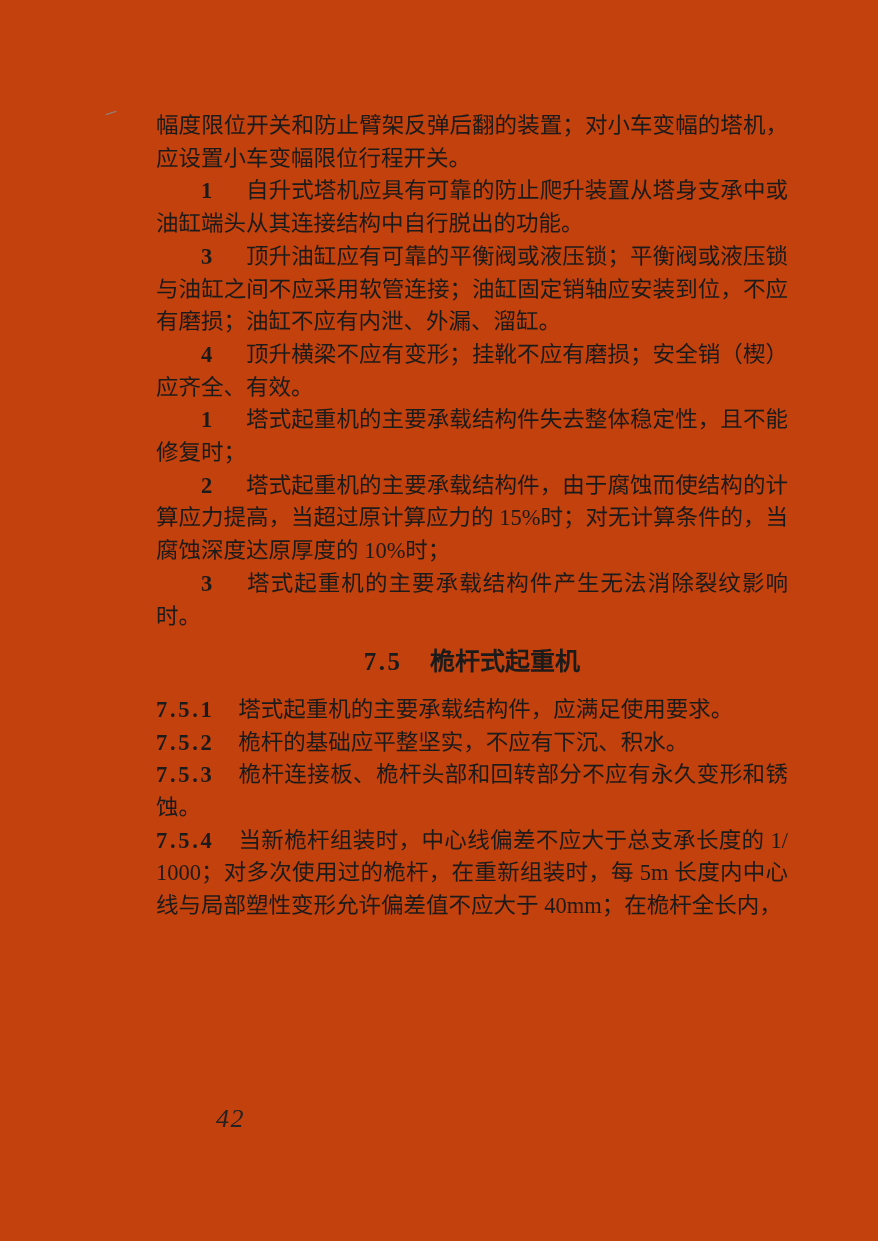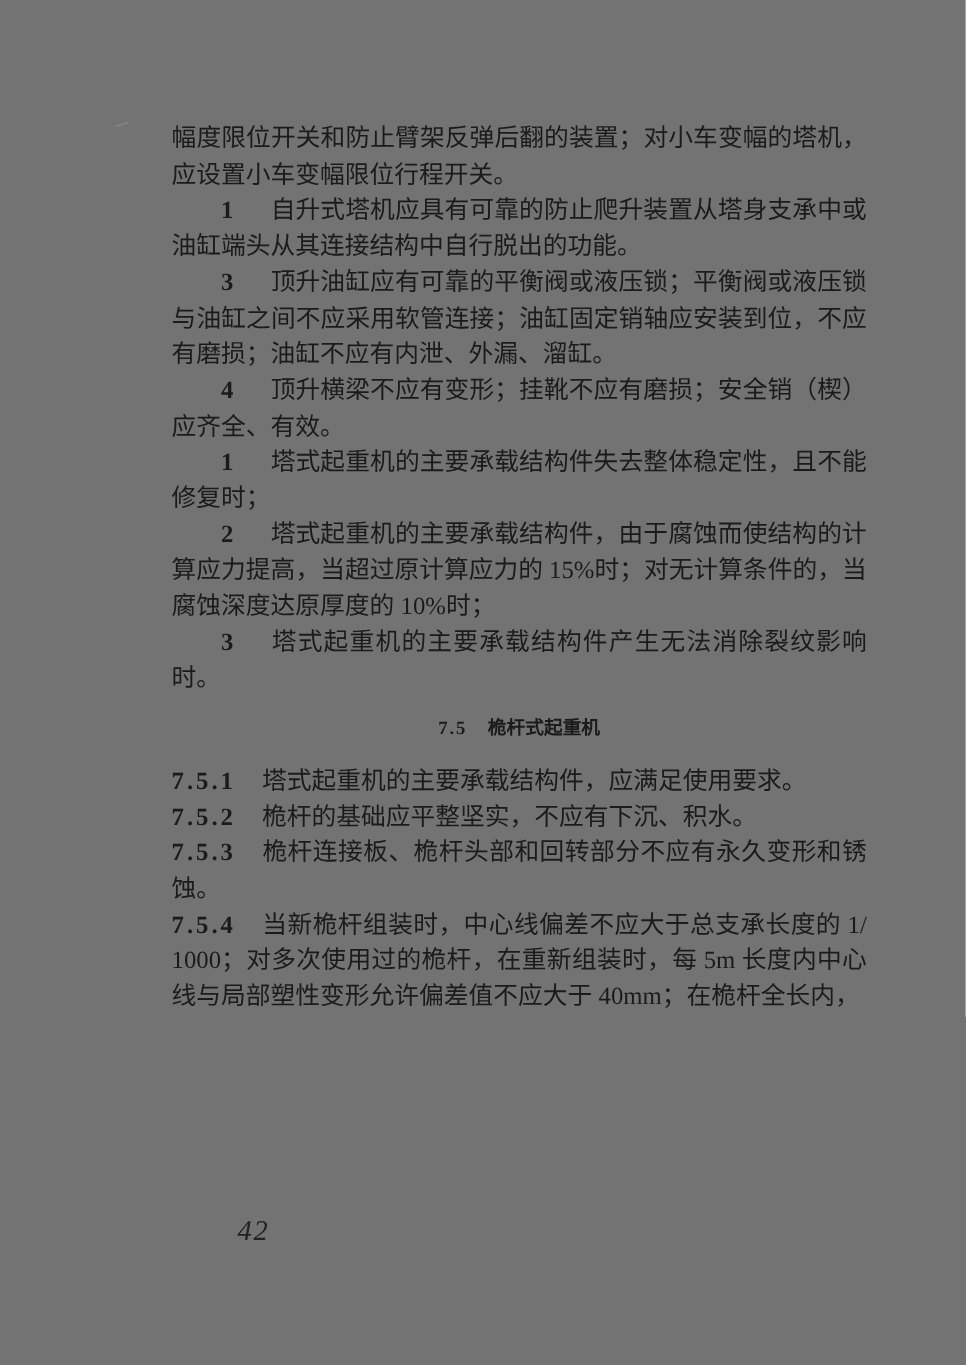"幅度限位开关和防止臂架反弹后翻的装置；对小车变幅的塔机，应设置小车变幅限位行程开" .sheet { background: #737373 -> #c2410c }
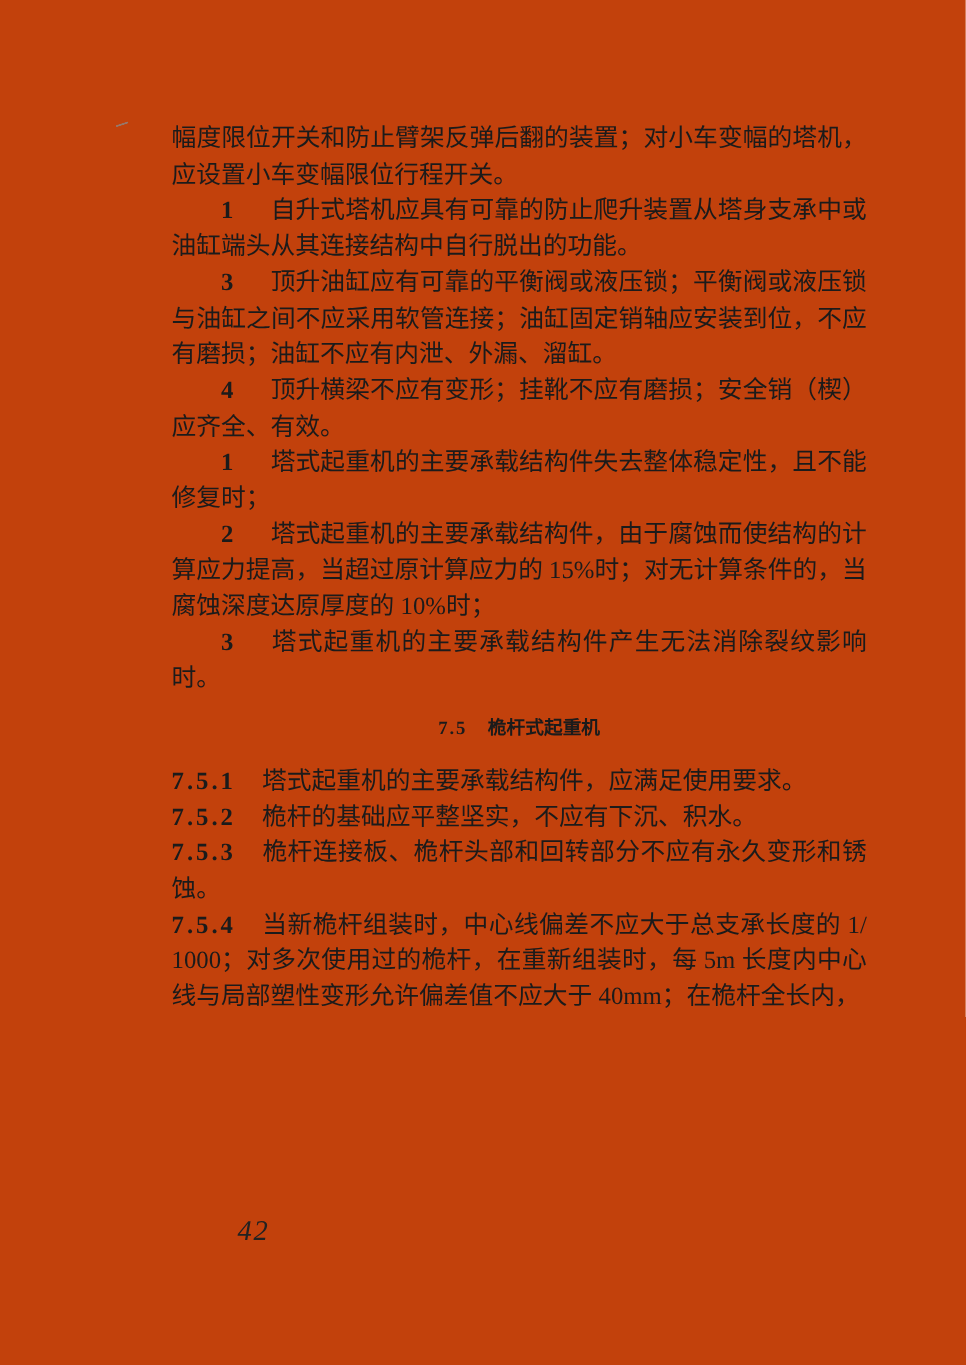"7.5 桅杆式起重机" .heading { font-size: 17px -> 25px }
